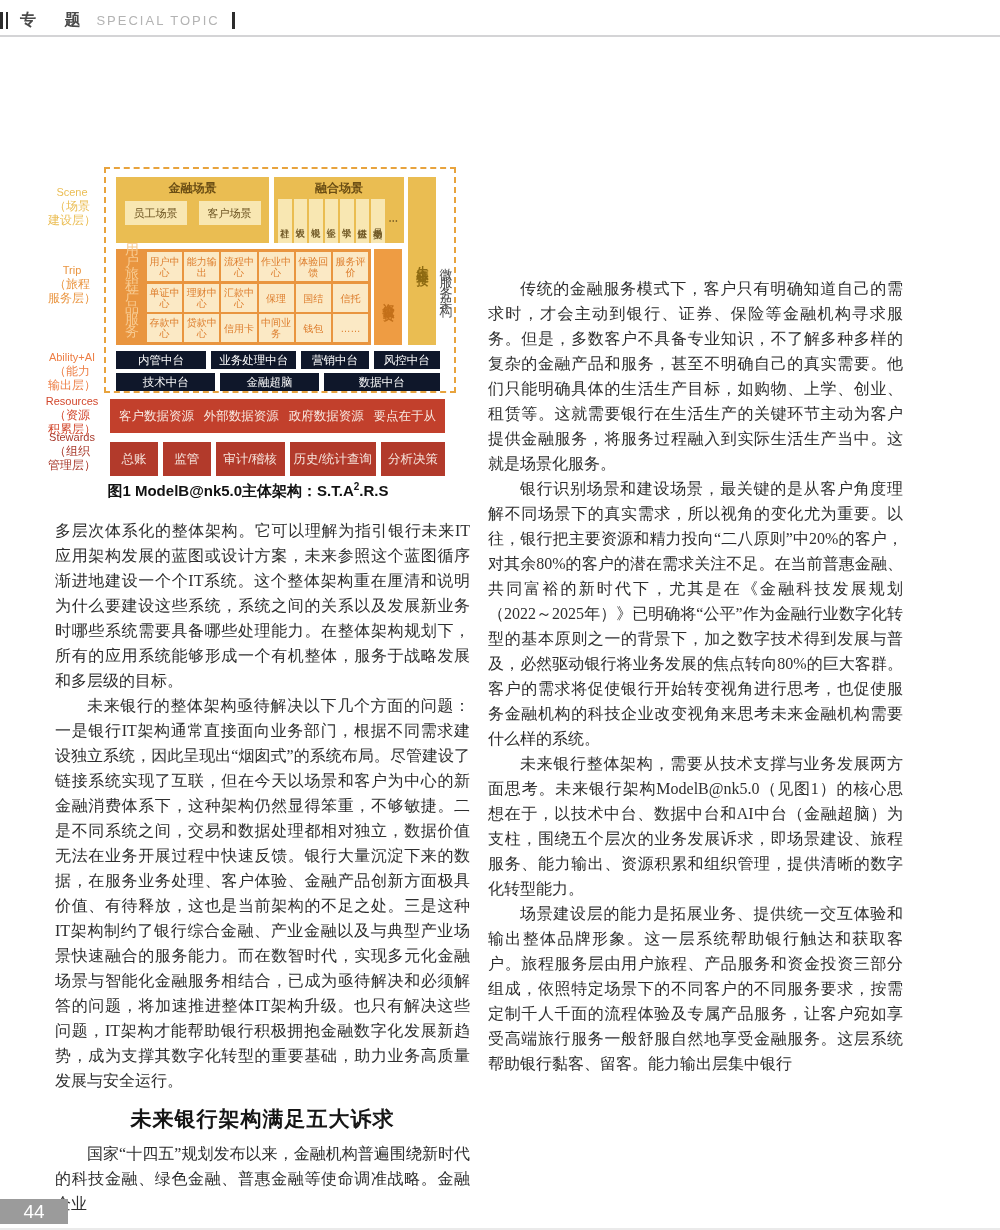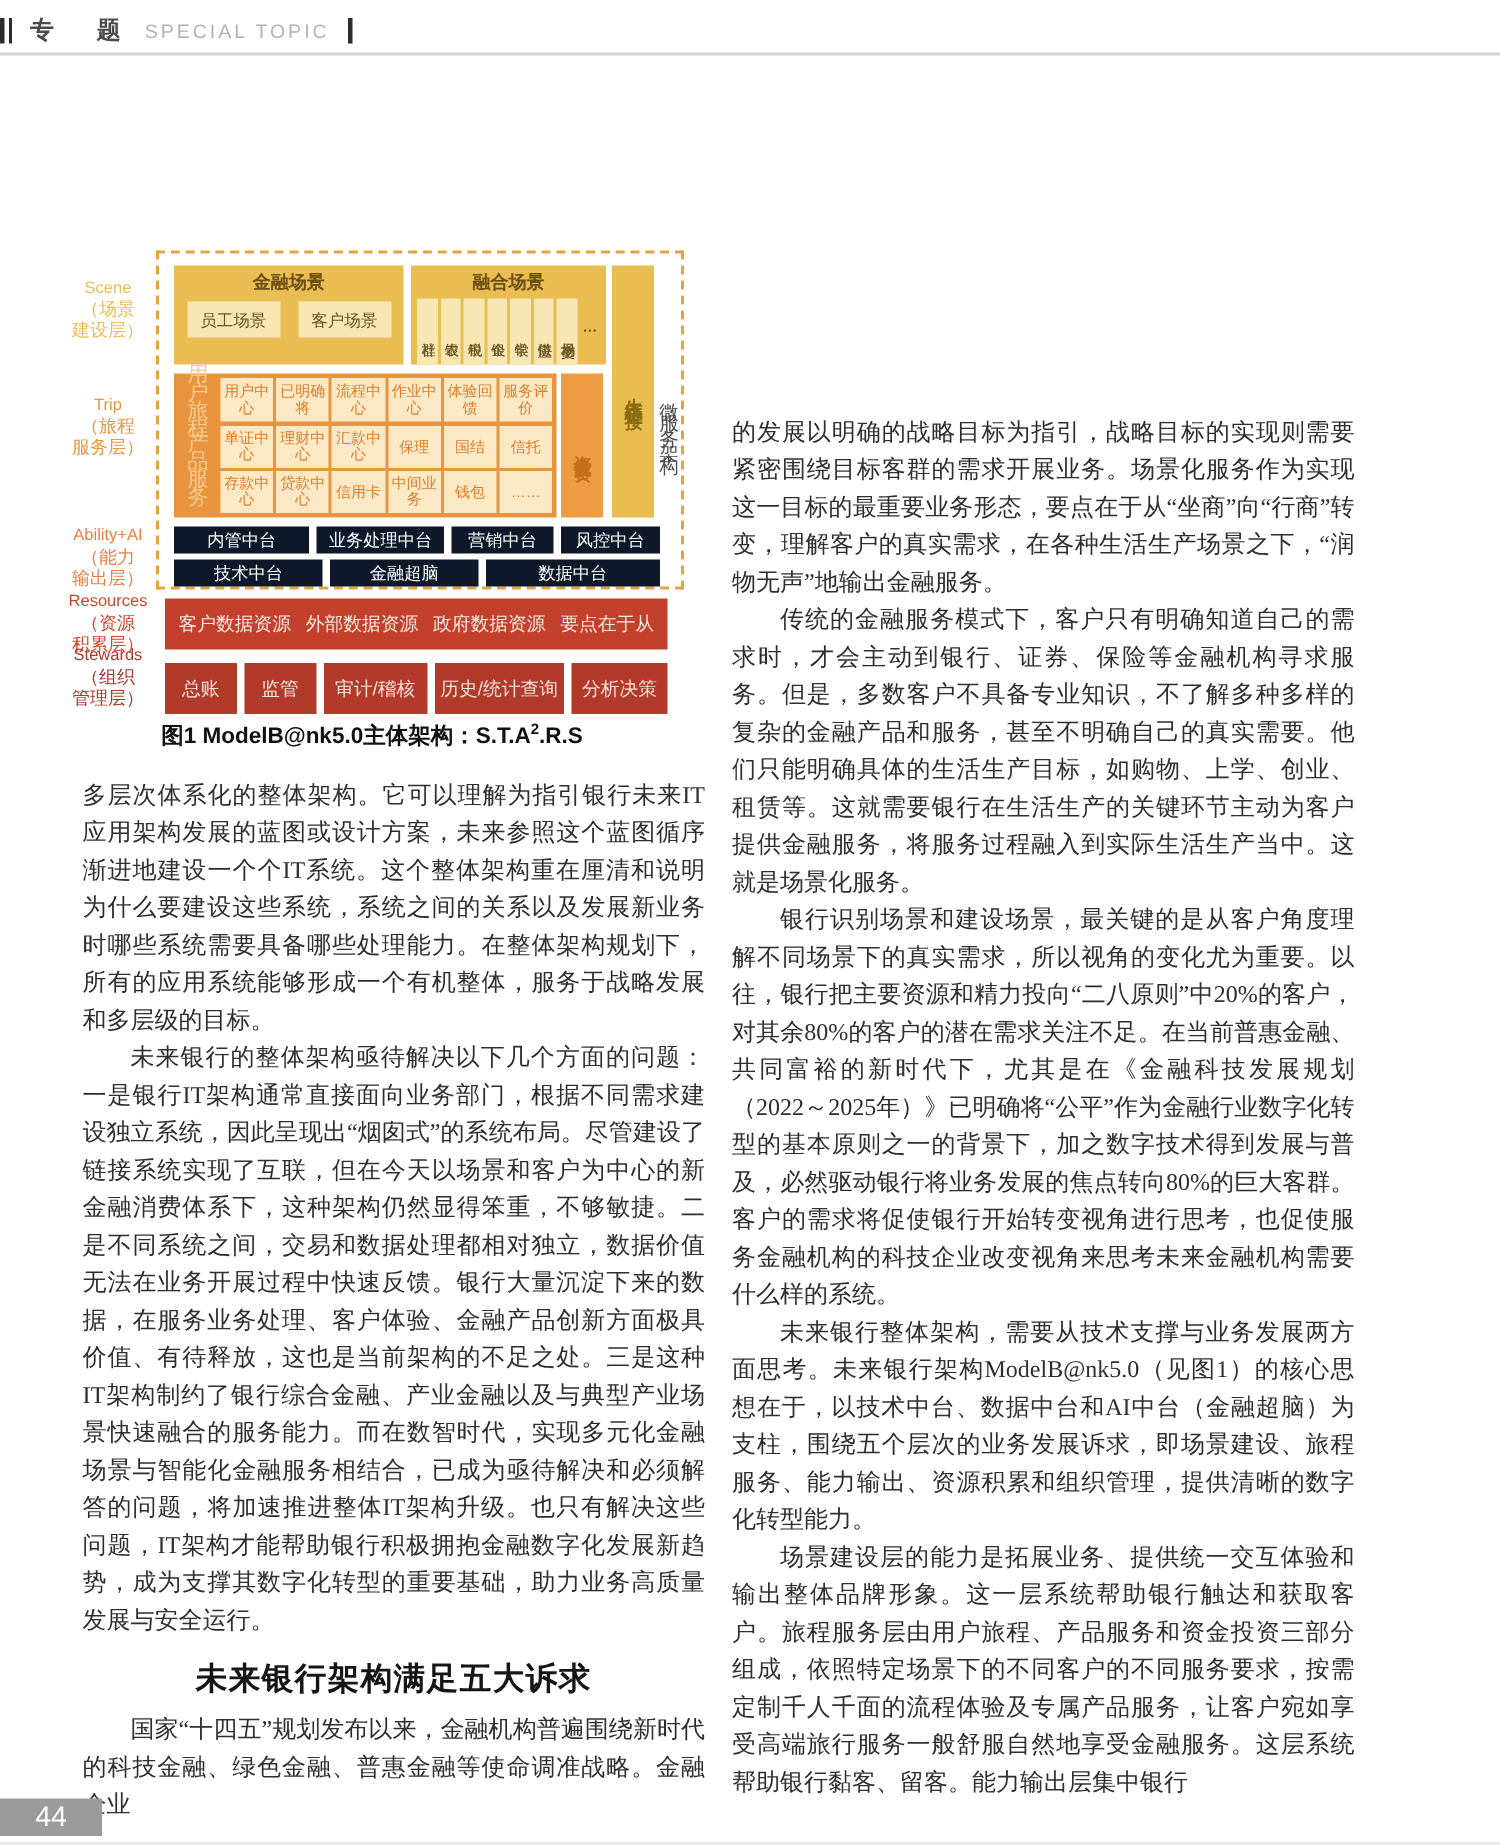"已明确将" span.tcell { text: 已明确将 -> 能力输出 }
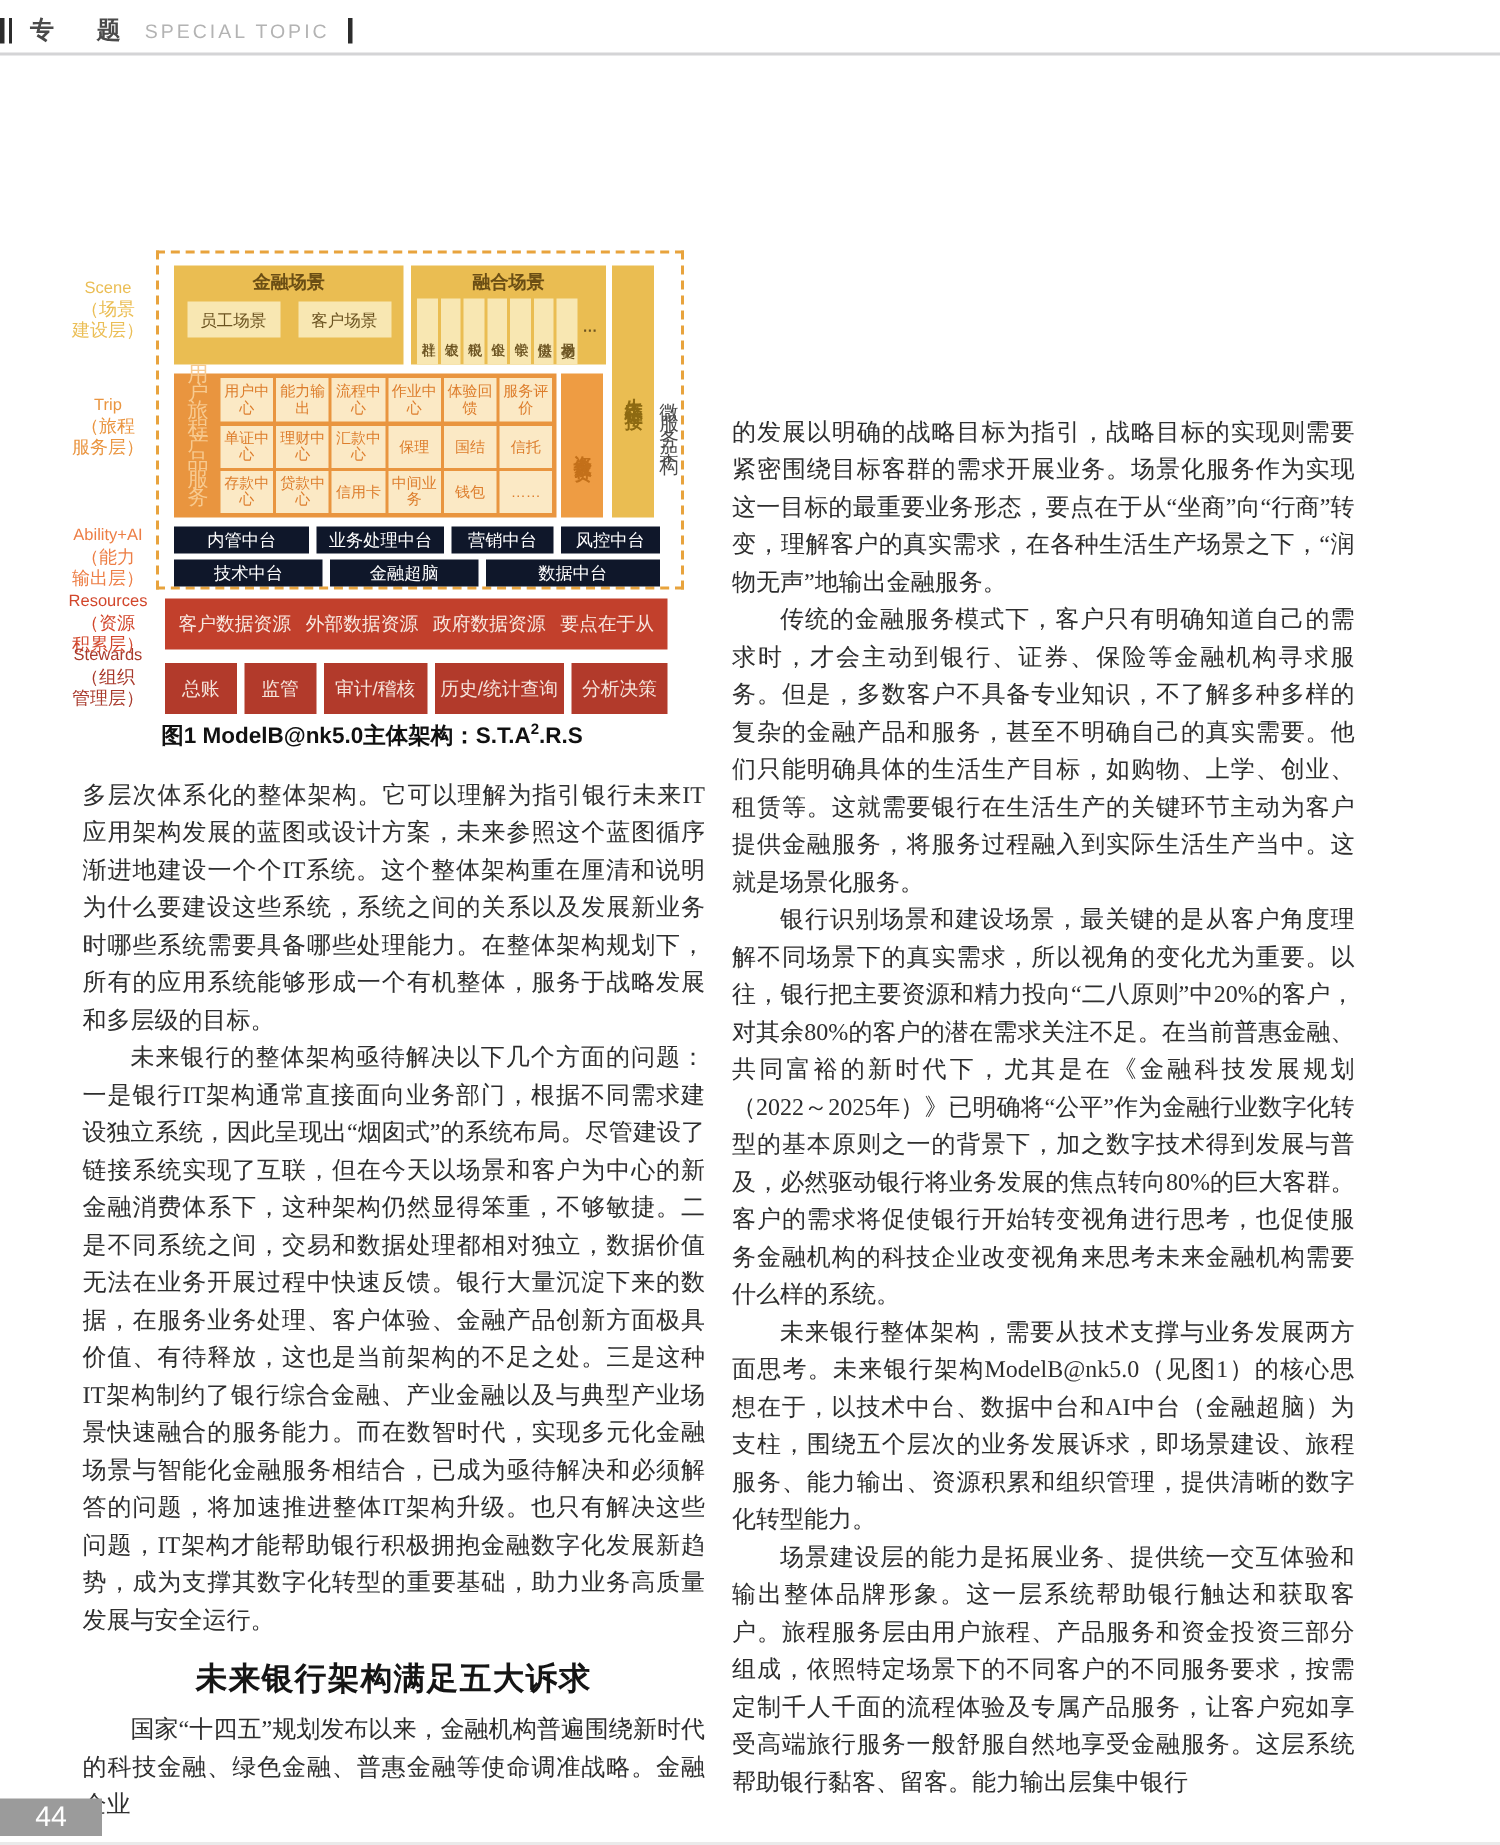"的发展以明确的战略目标为指引，战略目标的实现则需要紧密围绕目标客群的需求开展业务" p.cont { html: <p>的发展以明确的战略目标为指引，战略目标的实现则需要紧密围绕目标客群的需求开展业务。场景化服务作为实现这一目标的最重要业务形态，要点在于从“坐商”向“行商”转变，理解客户的真实需求，在各种生活生产场景之下，“润物无声”地输出金融服务。</p> -> none }
